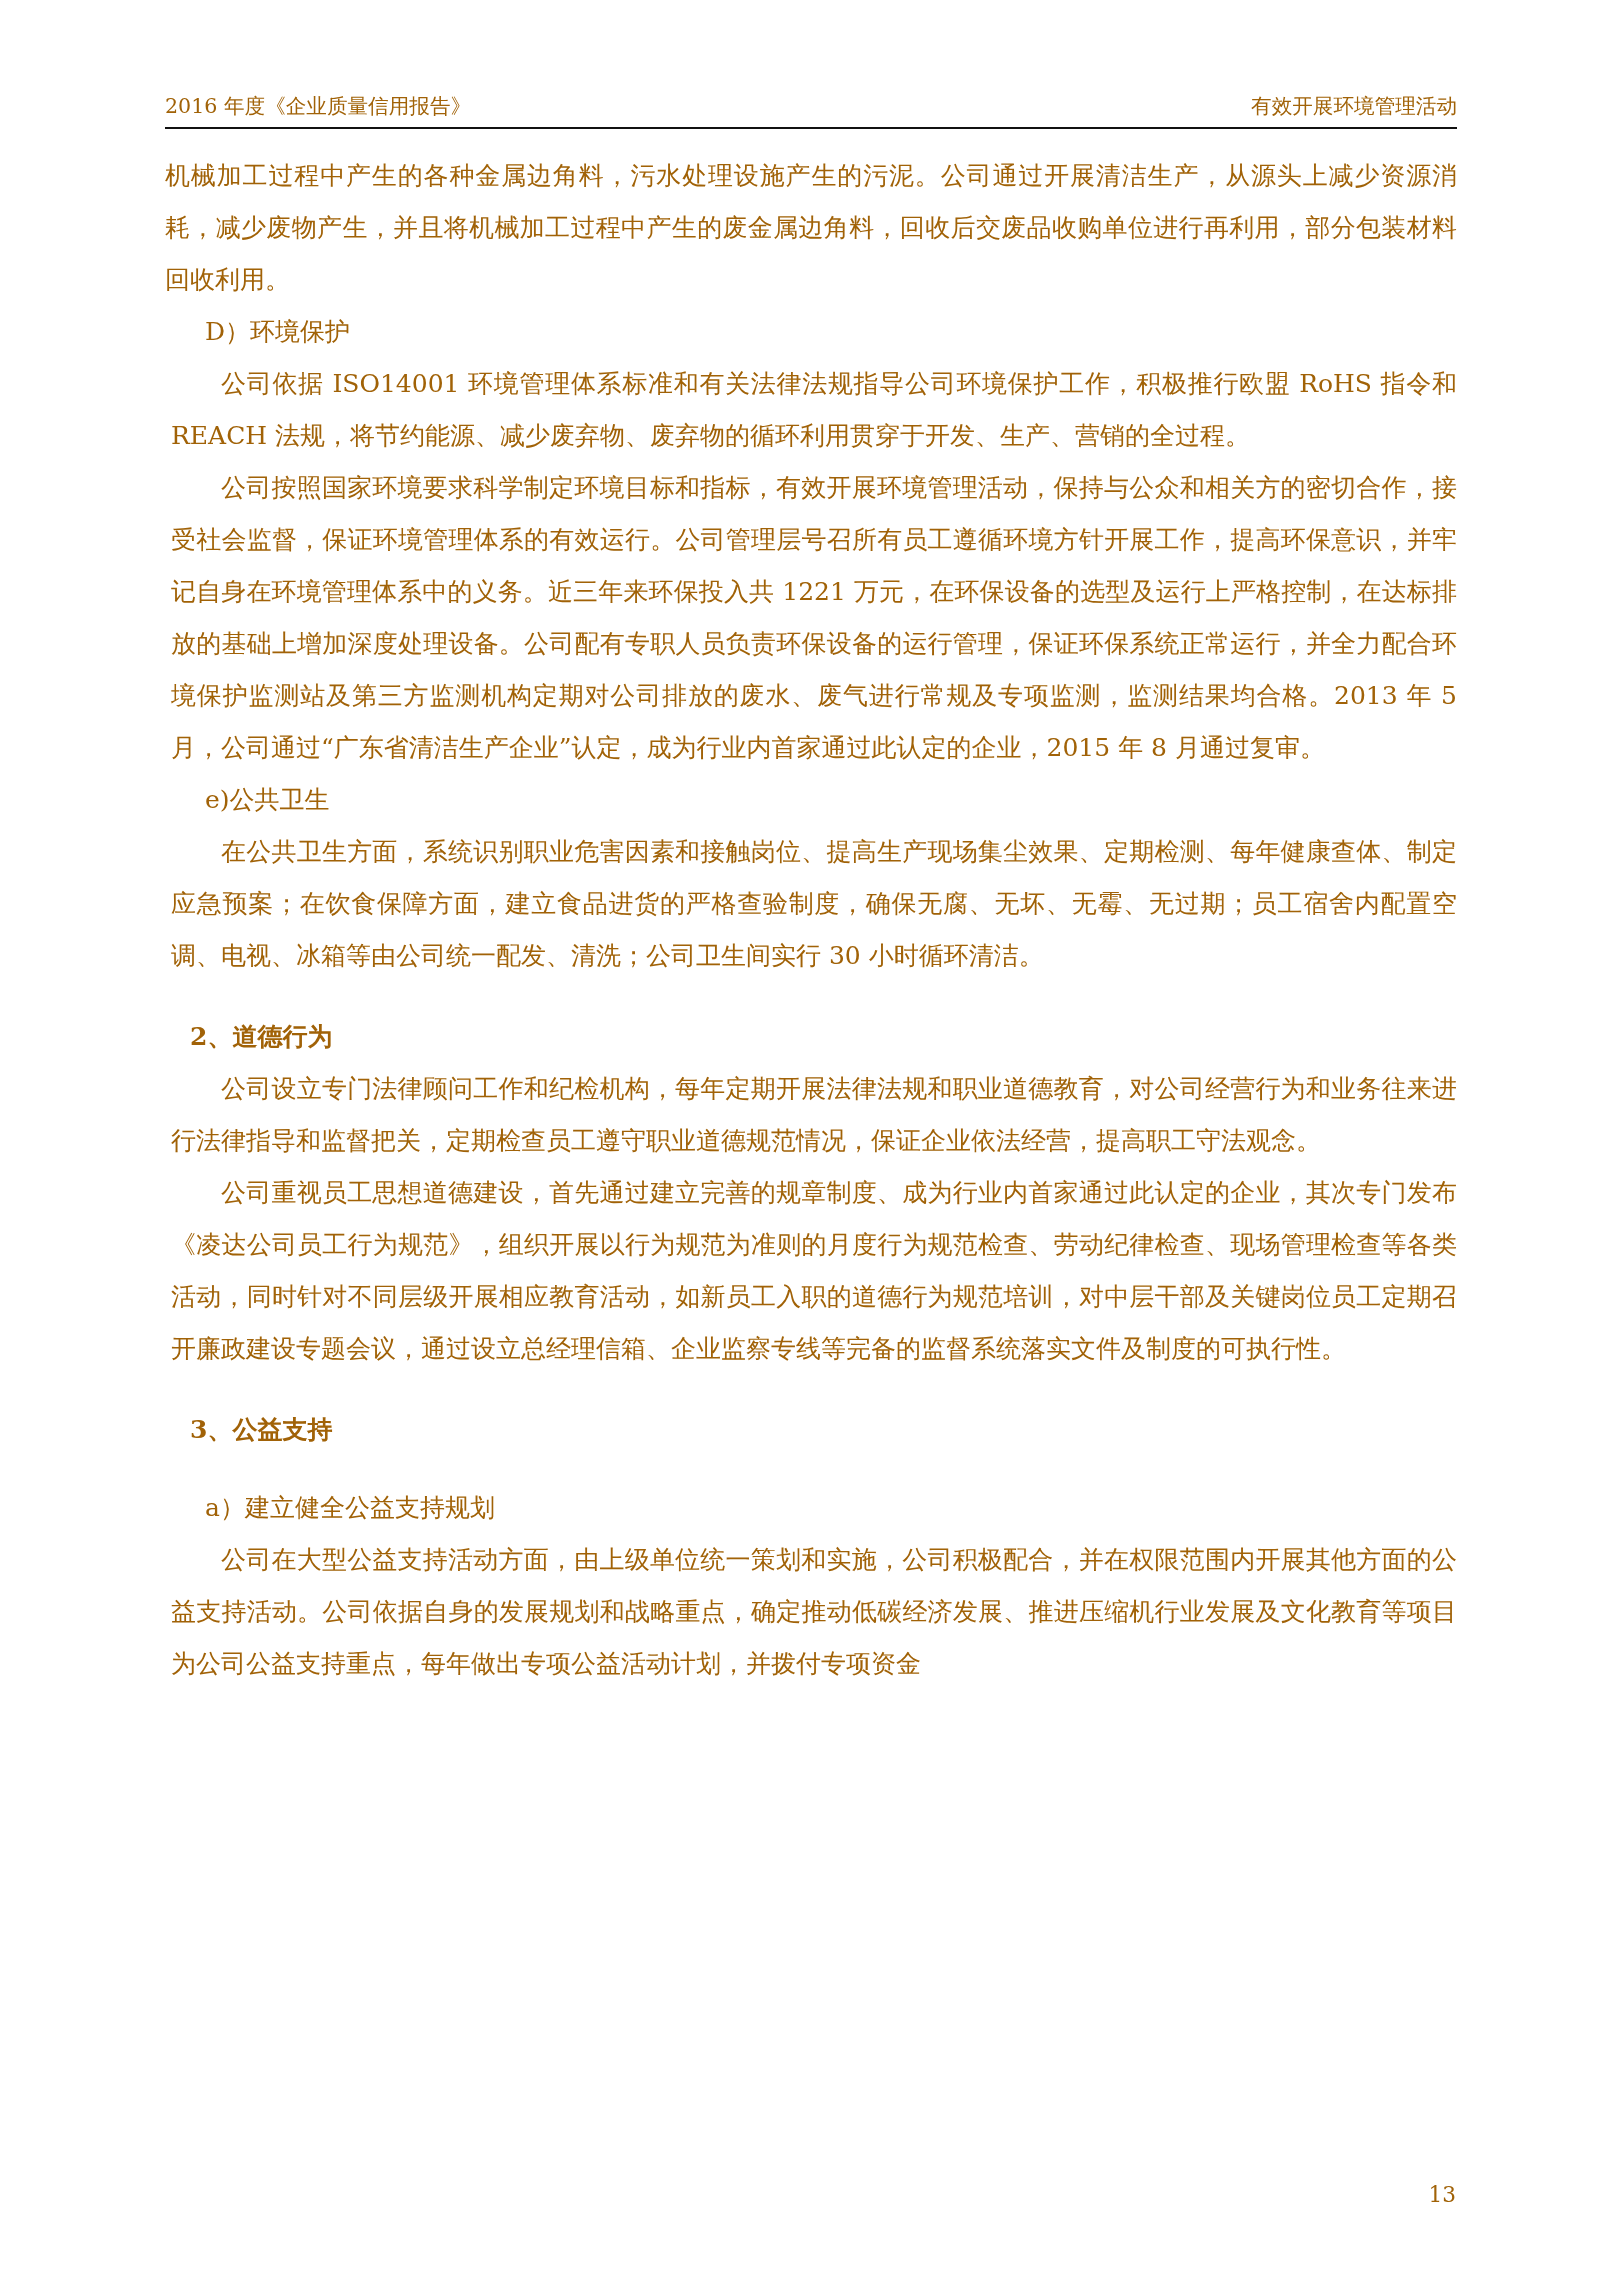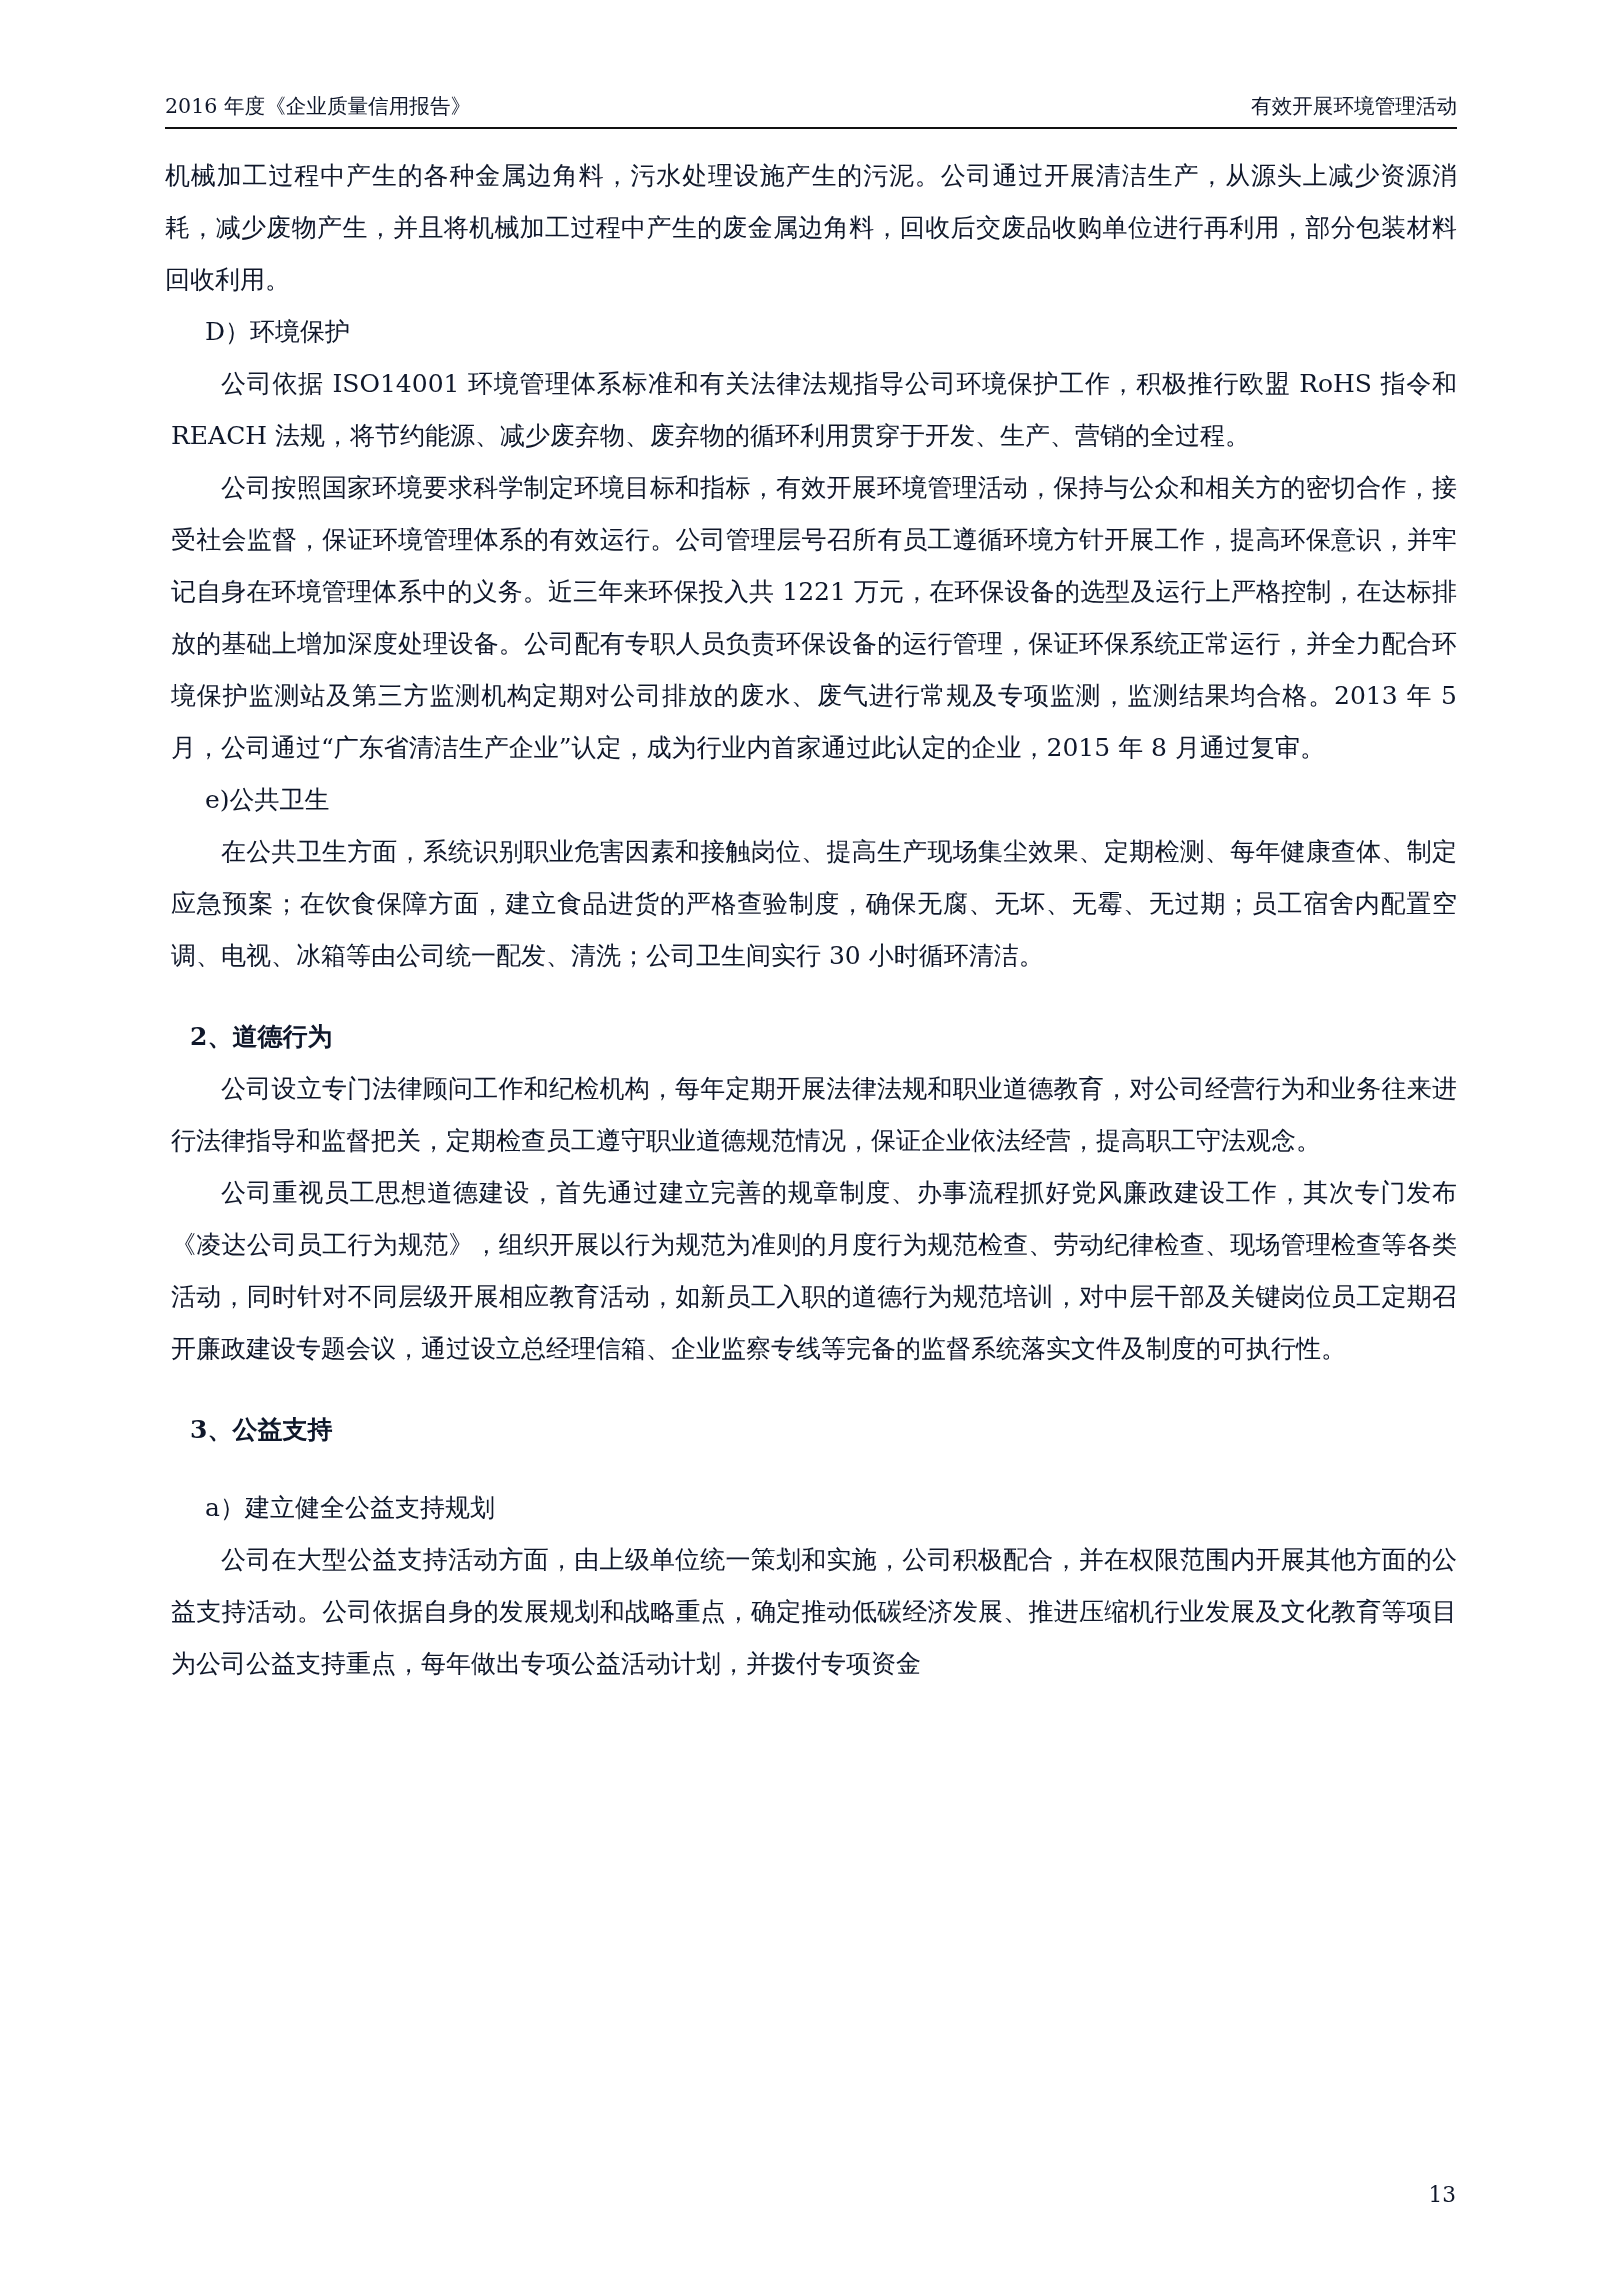"2016 年度《企业质量信用报告》" .page { color: #0f172a -> #a16207 }
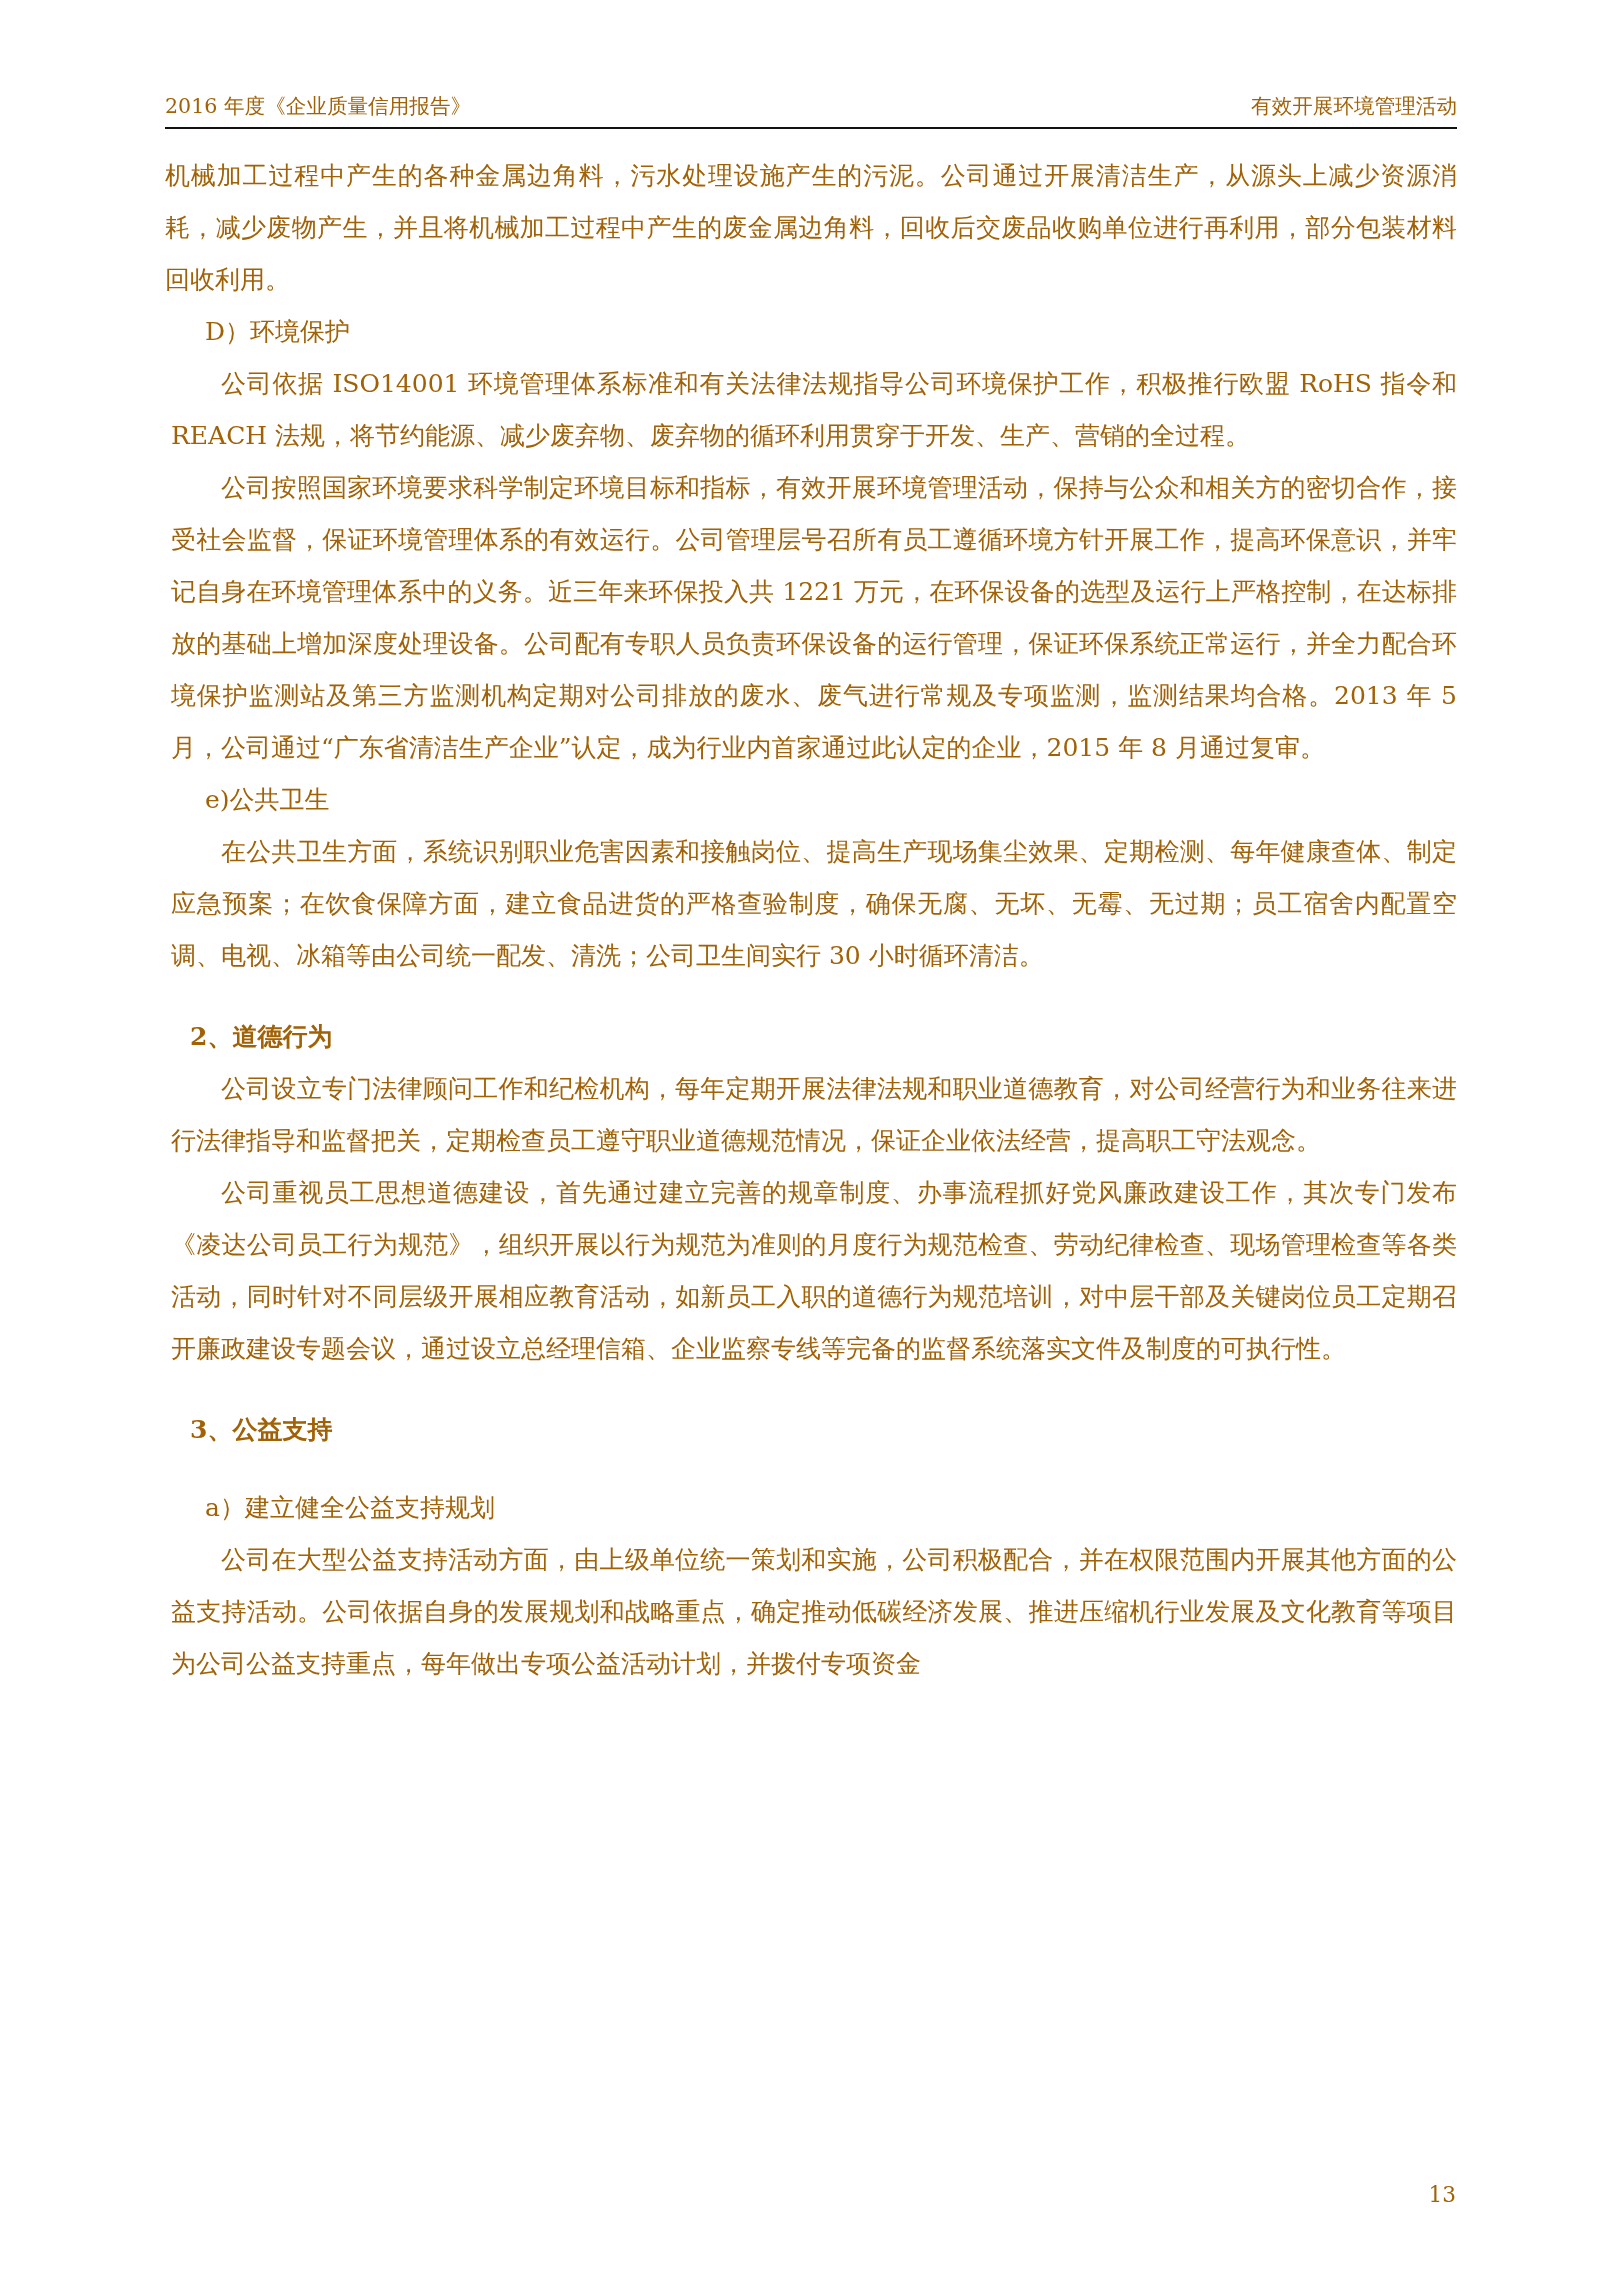"公司重视员工思想道德建设，首先通过建立完善的规章制度、办事流程抓好党风廉政建设工" p.ind { text: 办事流程抓好党风廉政建设工作 -> 成为行业内首家通过此认定的企业 }
